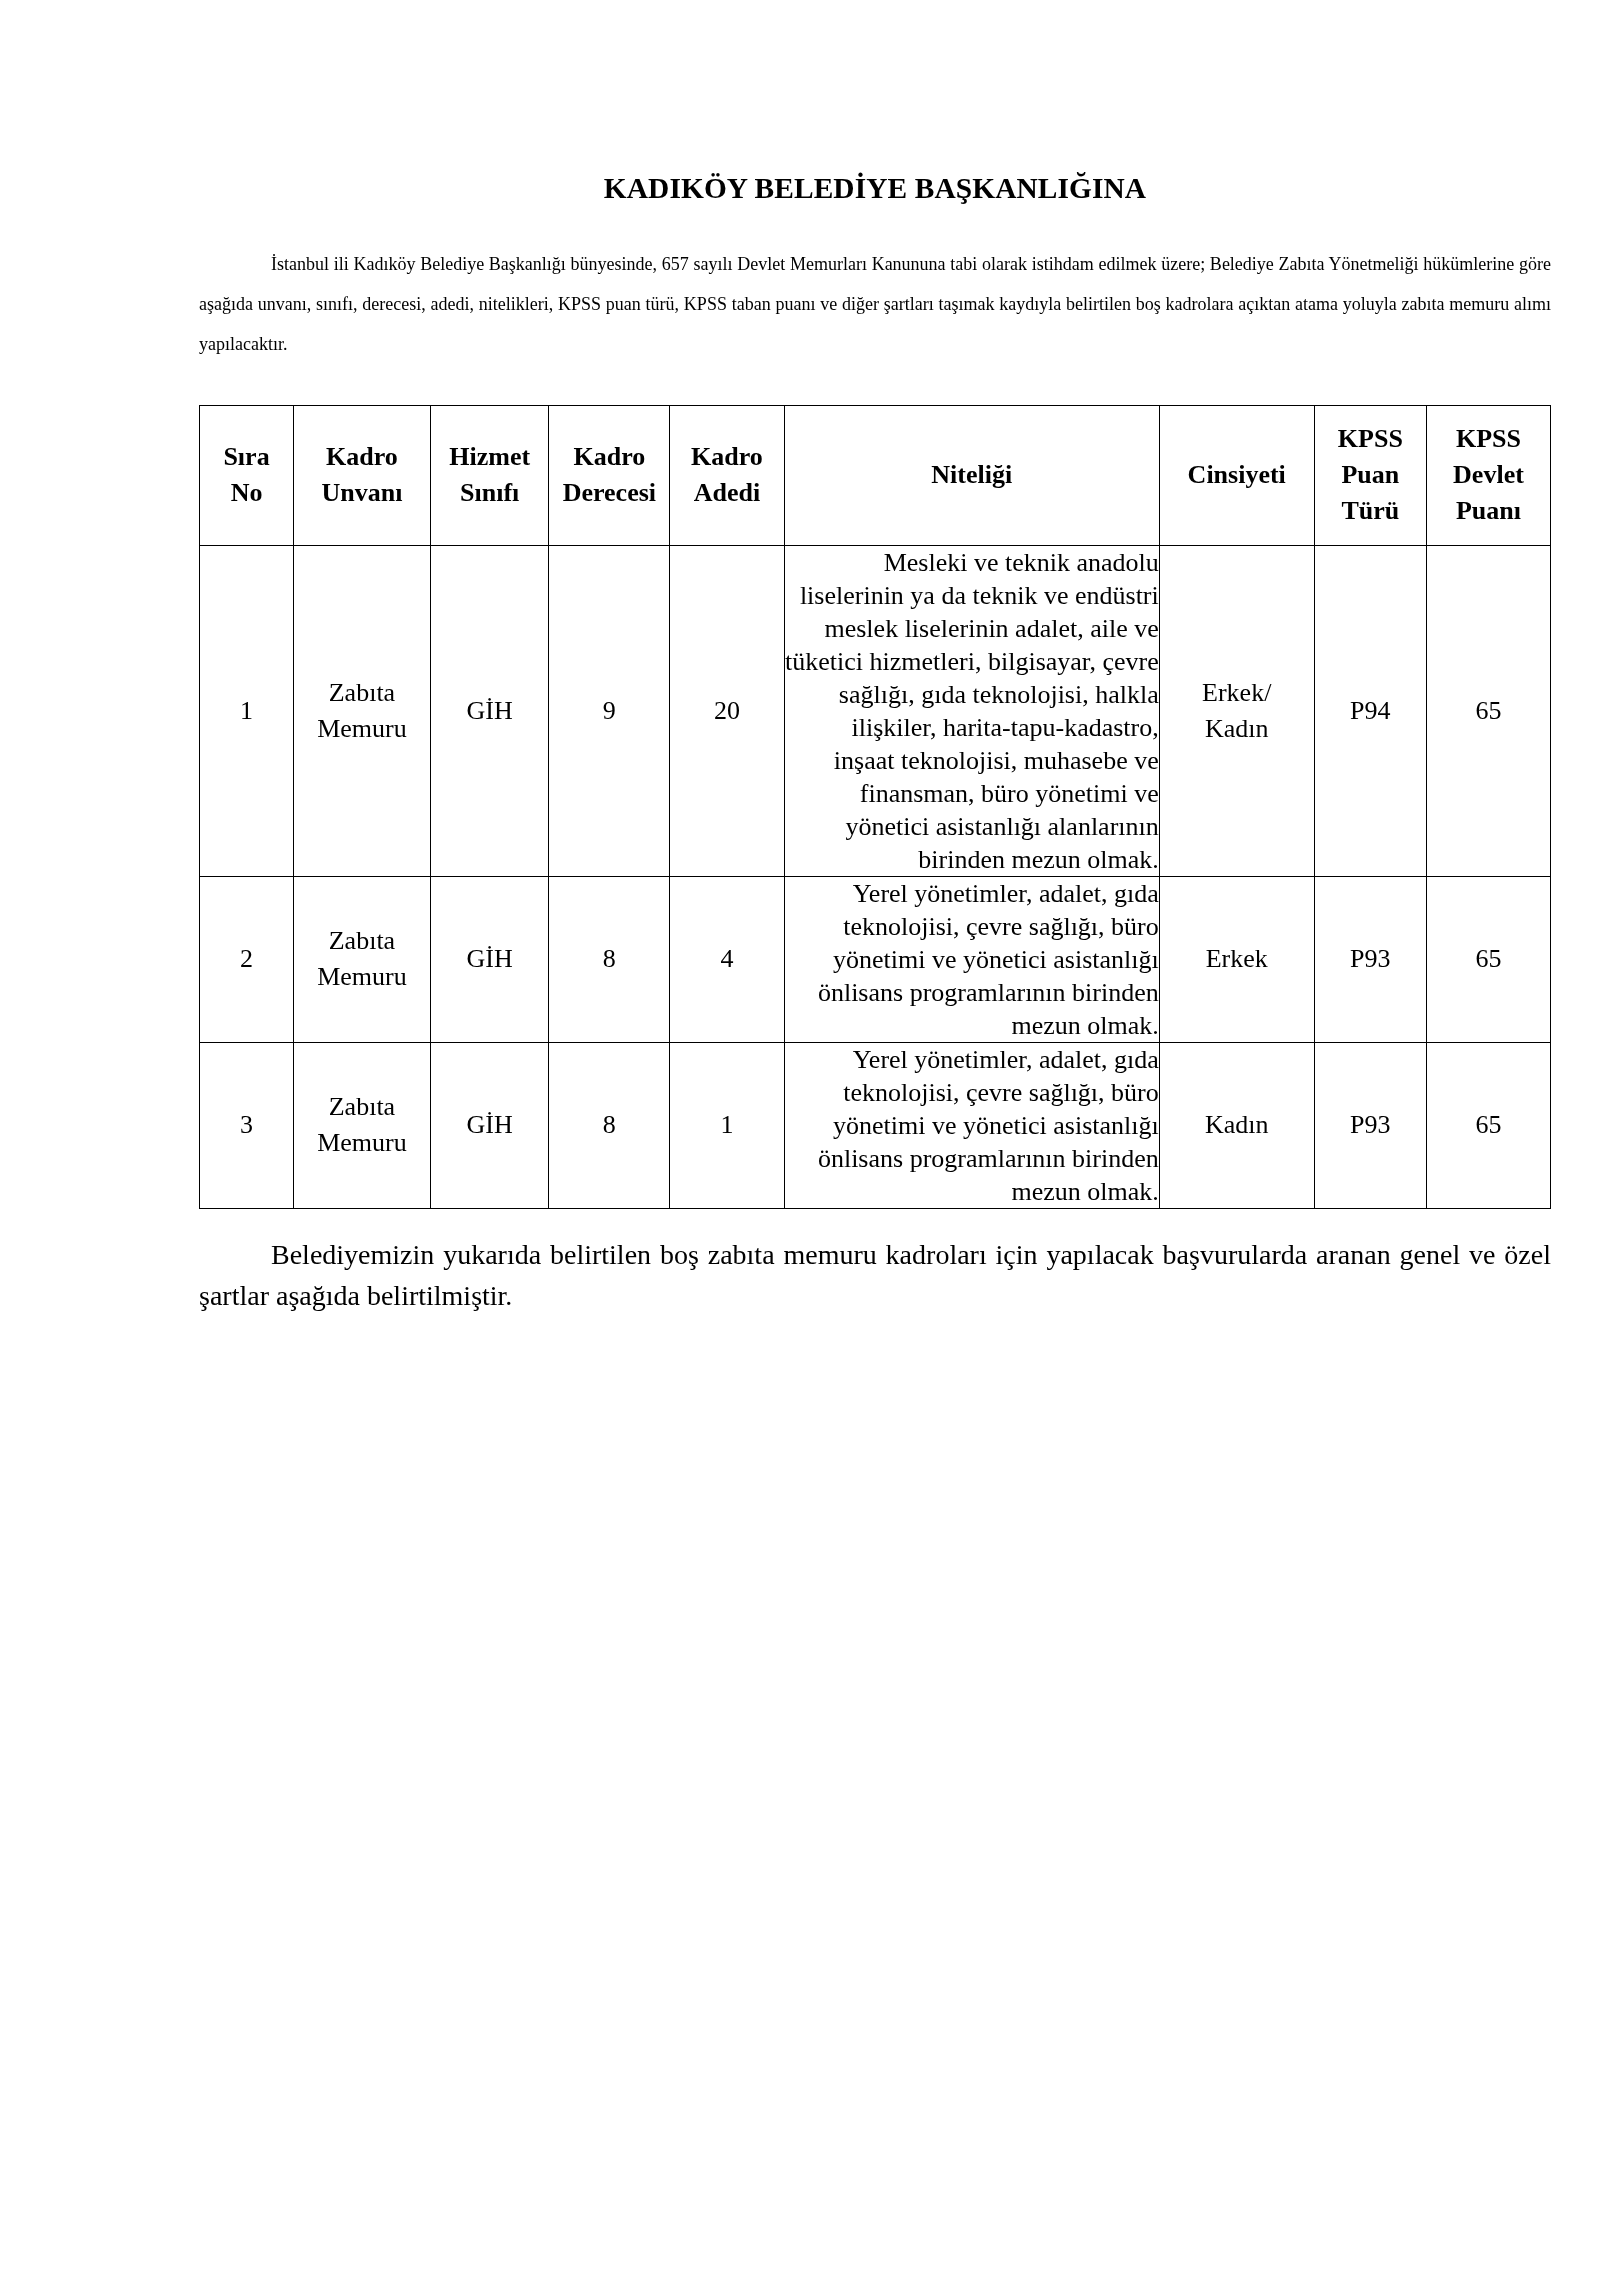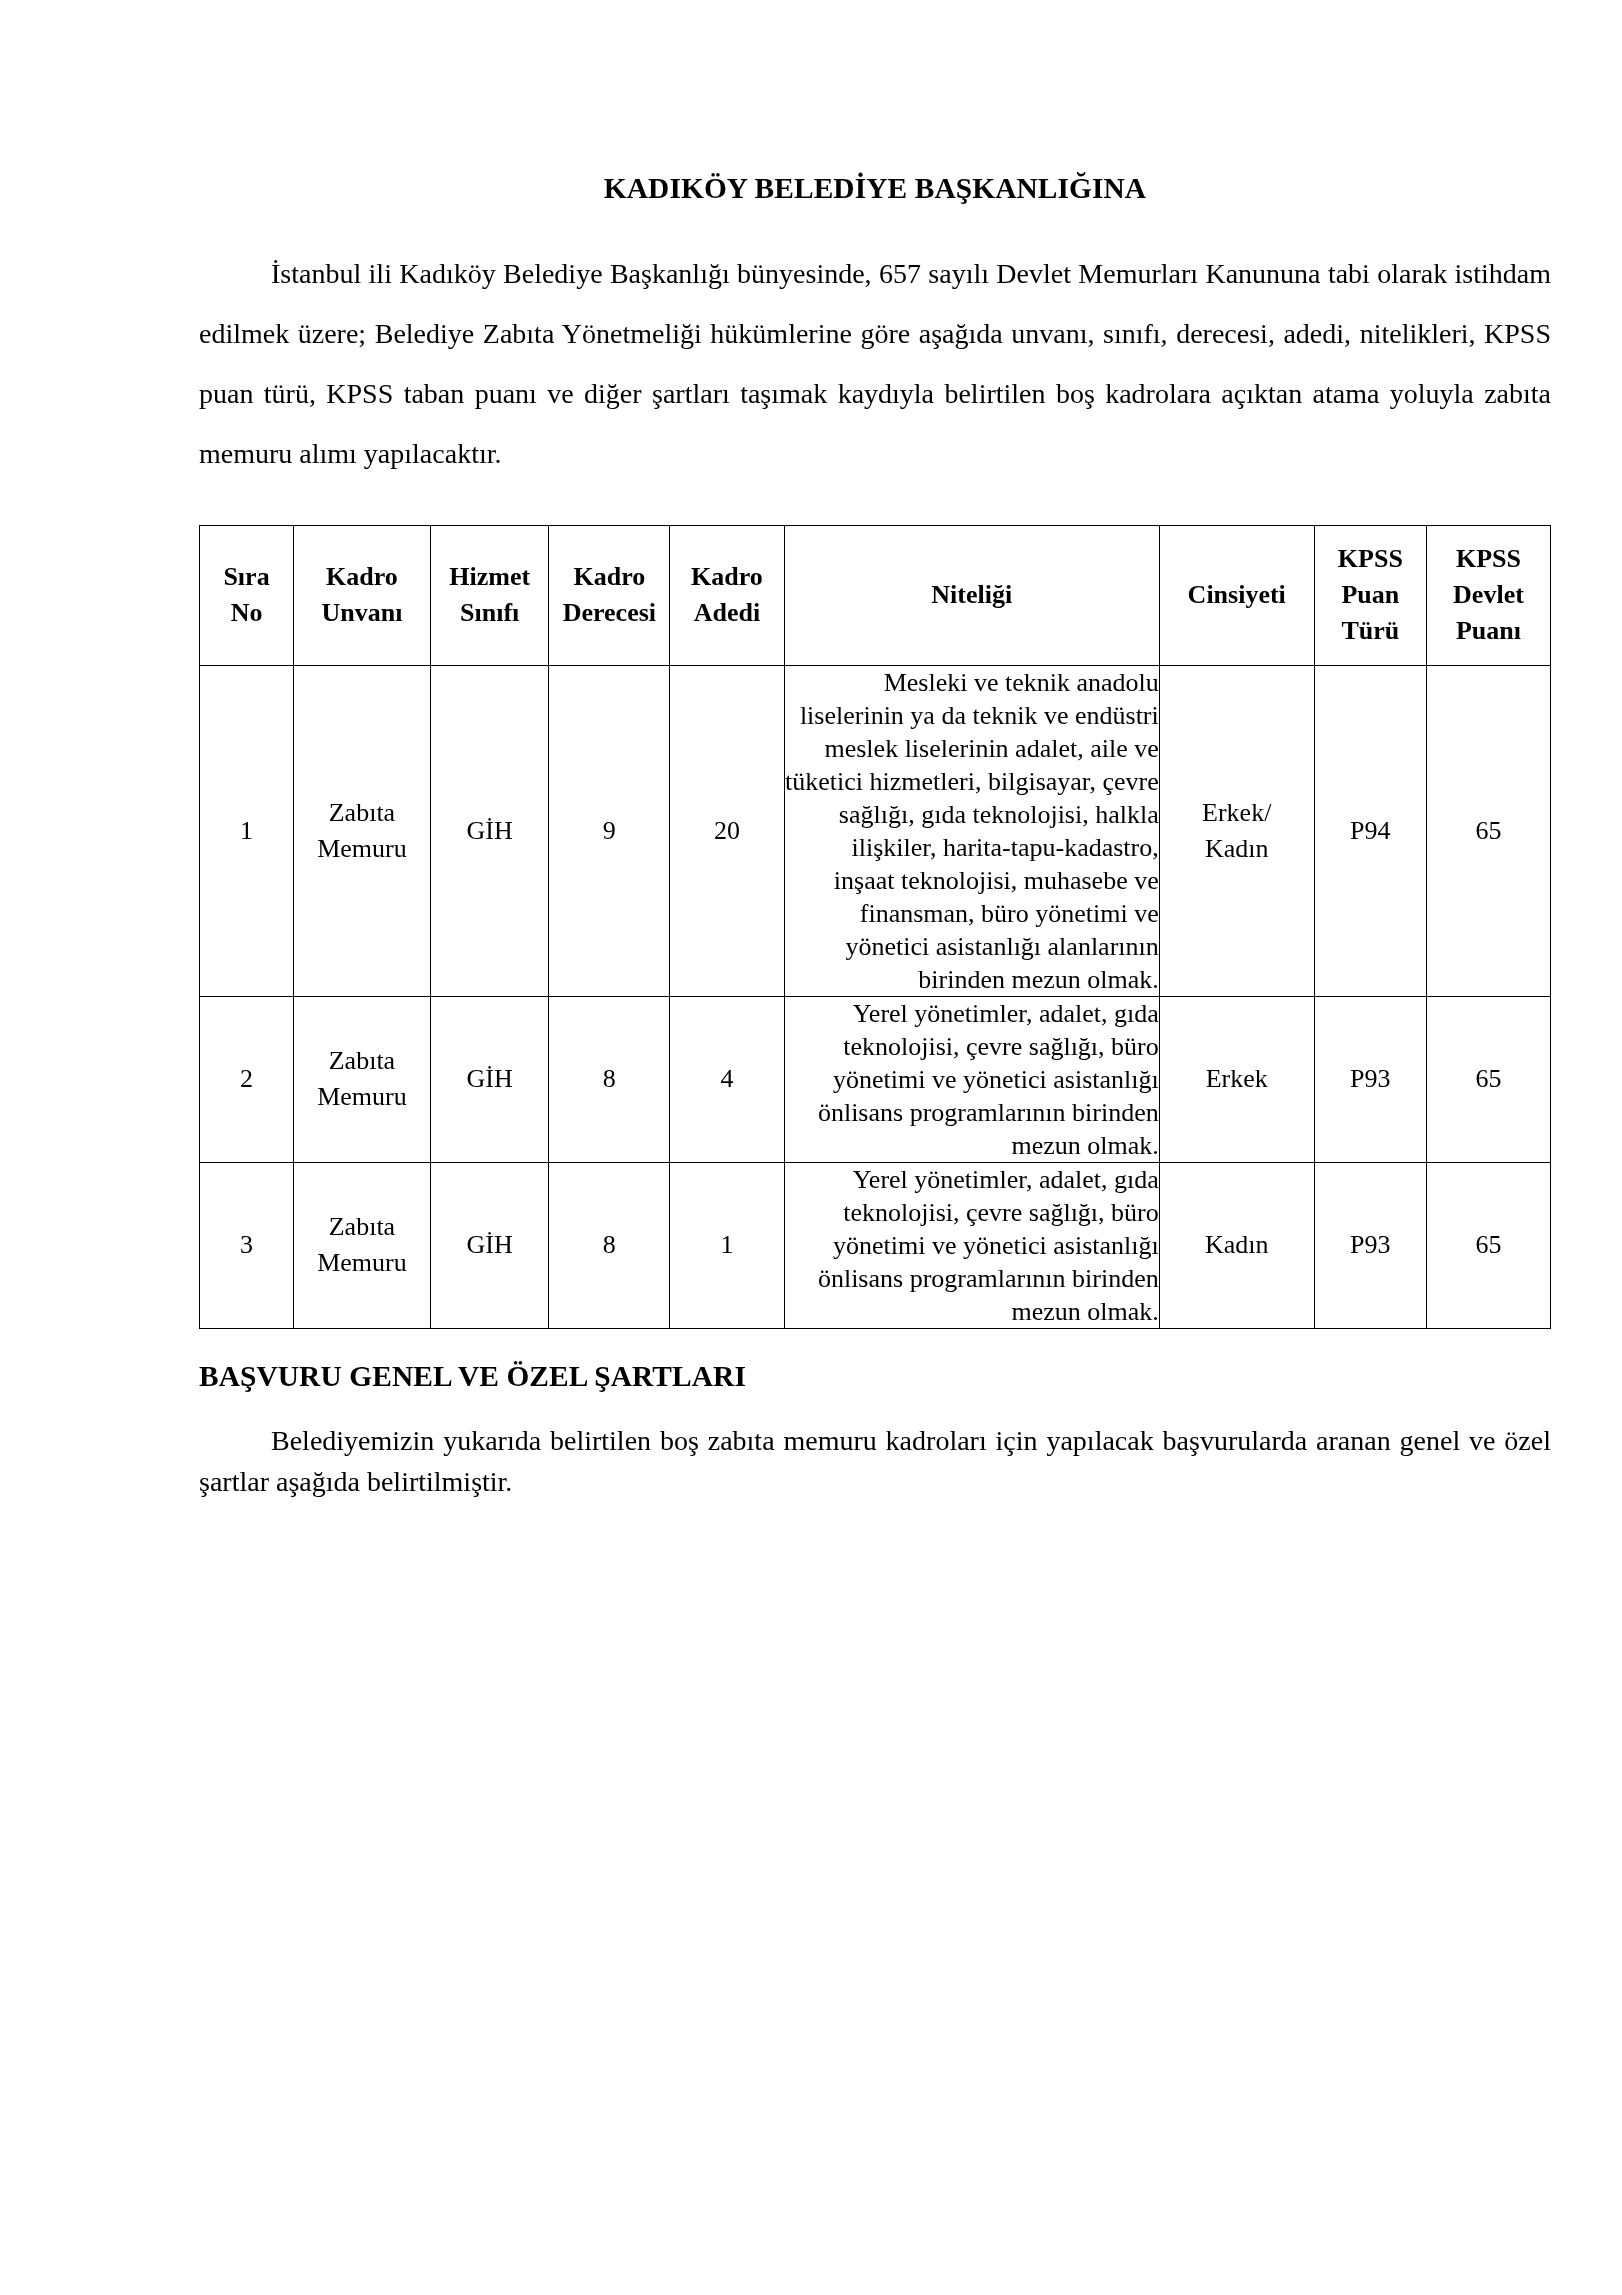"İstanbul ili Kadıköy Belediye Başkanlığı" .intro { font-size: 28px -> 18px; line-height: 60px -> 40px }
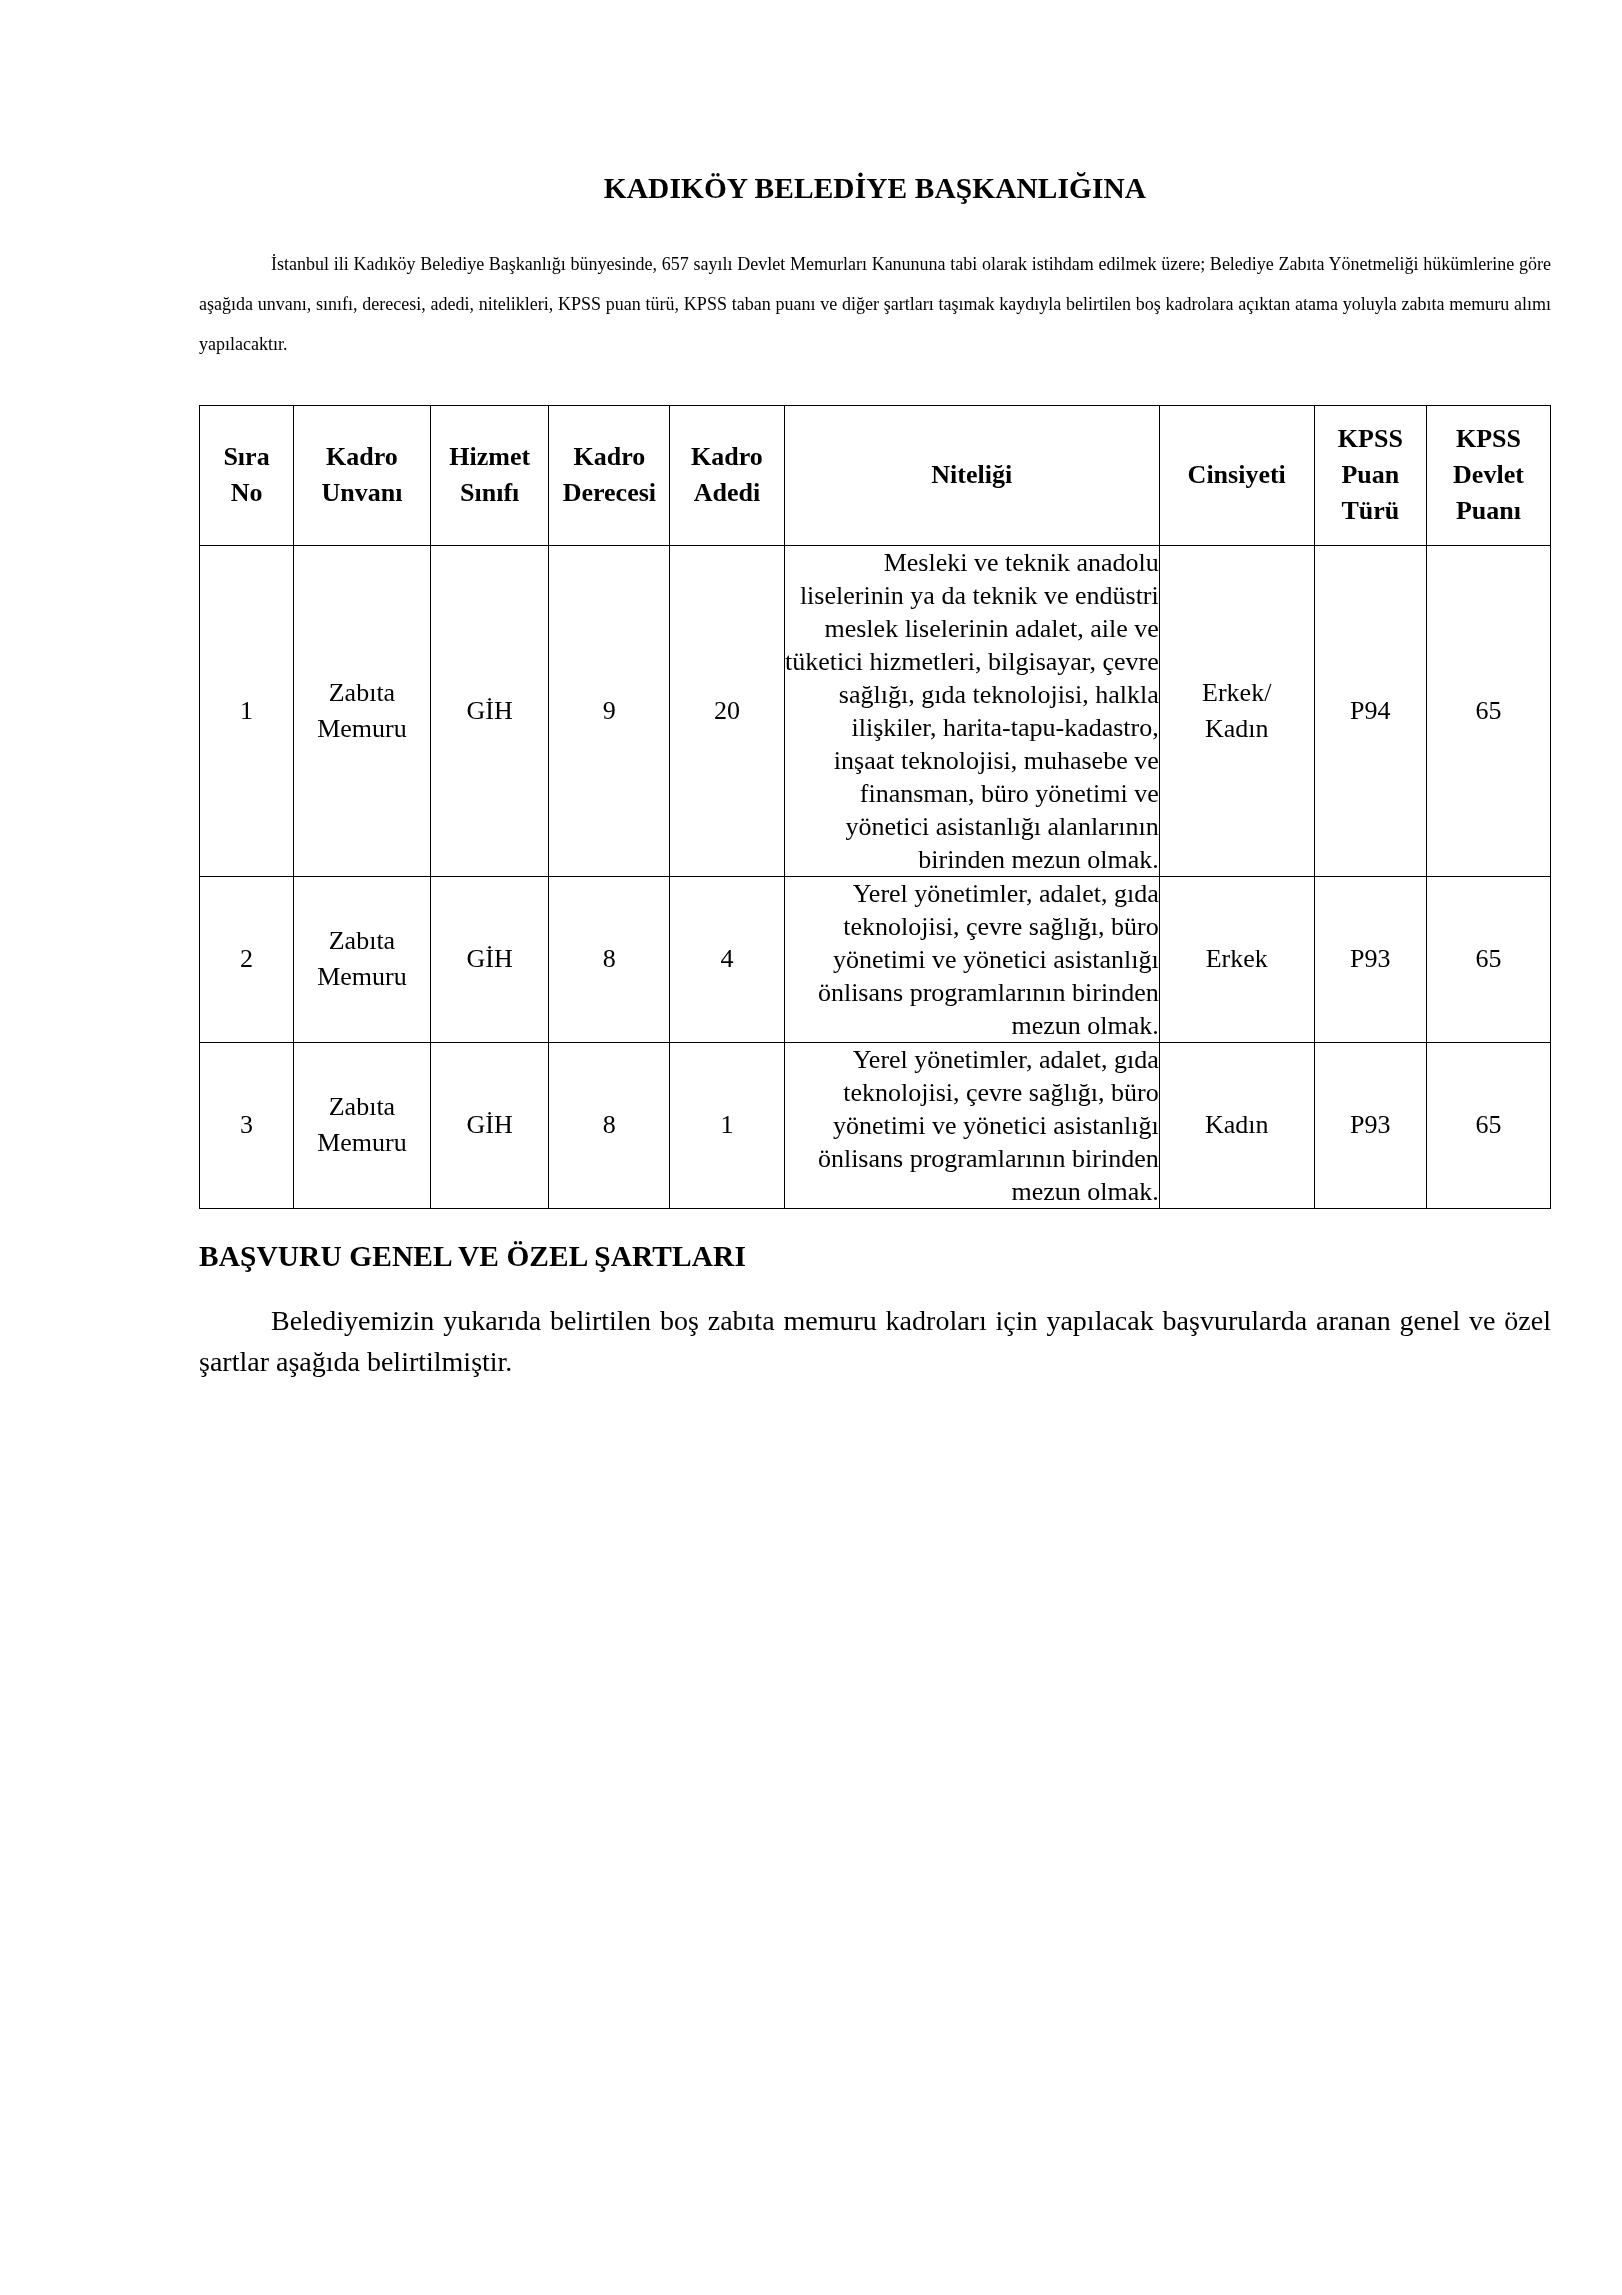"BAŞVURU GENEL VE ÖZEL ŞARTLARI" div.section-heading { html: <div>BAŞVURU GENEL VE ÖZEL ŞARTLARI</div> -> none }
